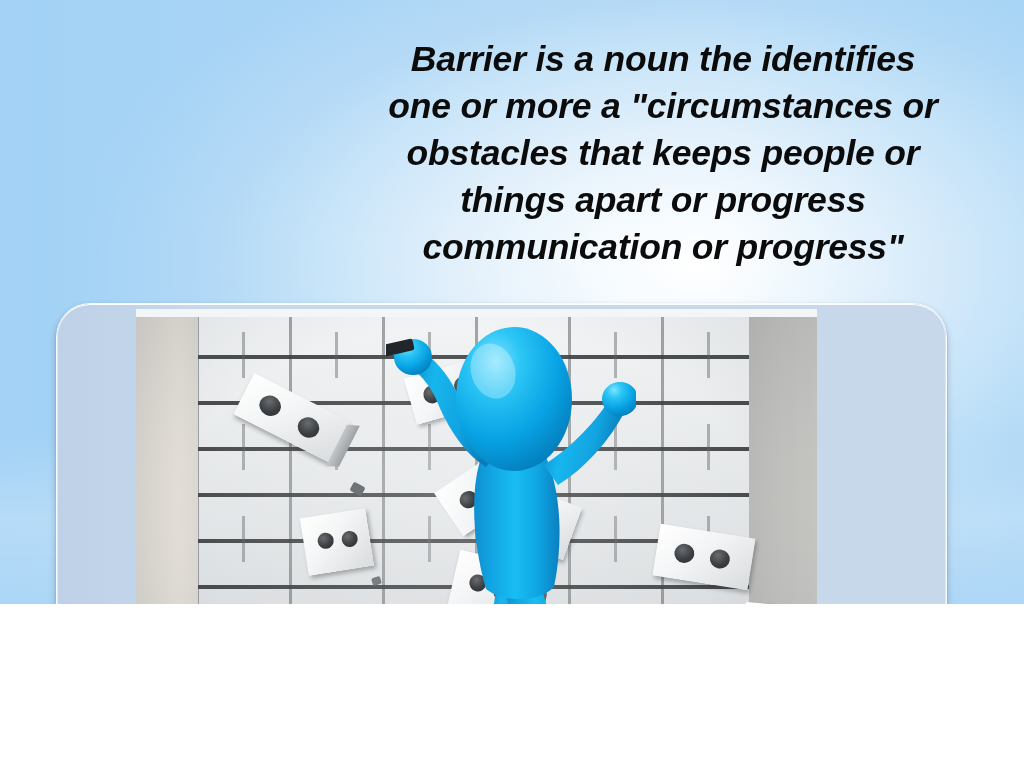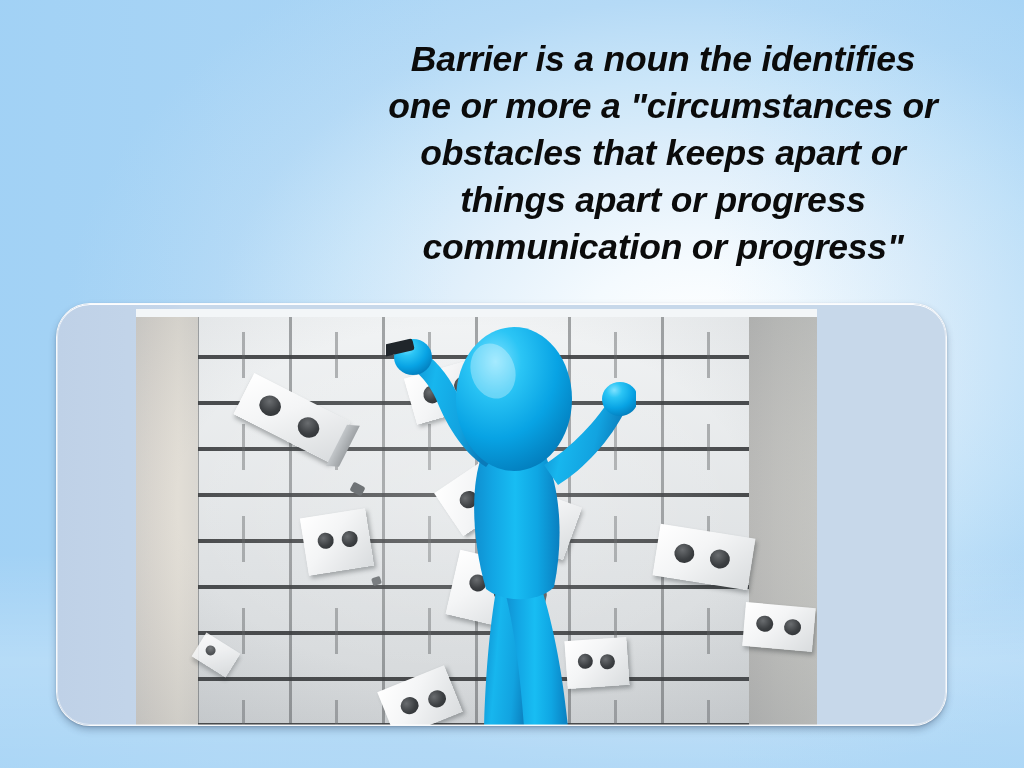"Barrier is a noun the" #slide { height: 768px -> 604px }
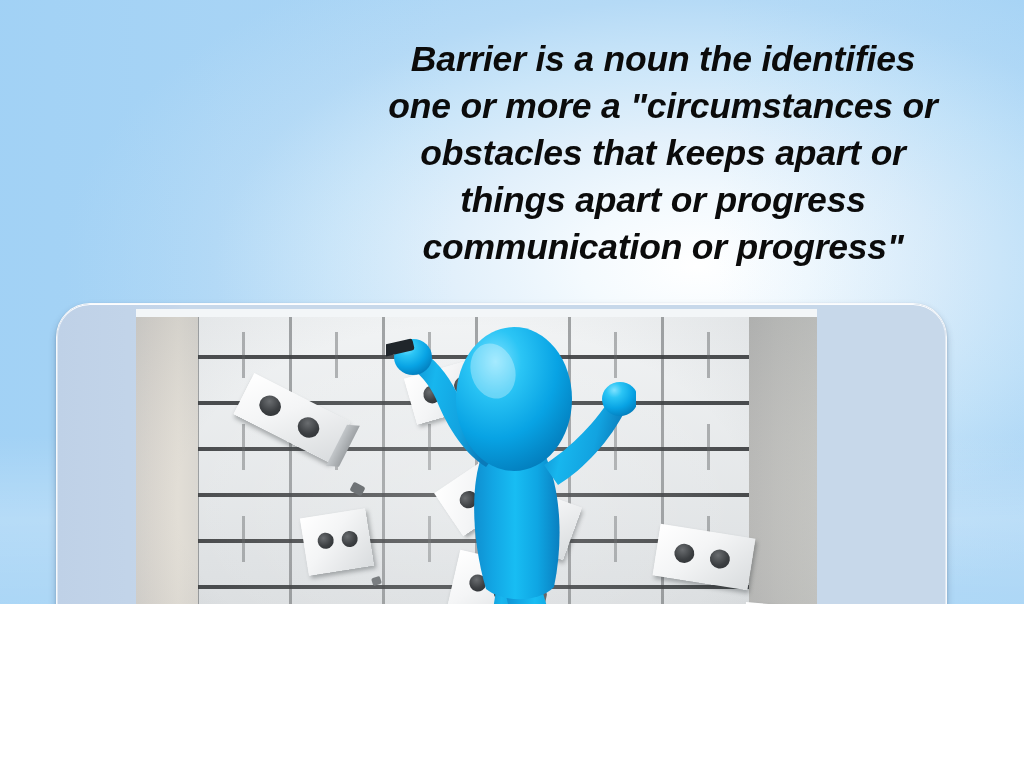"obstacles that keeps apart or" span.title-line { text: apart -> people }
